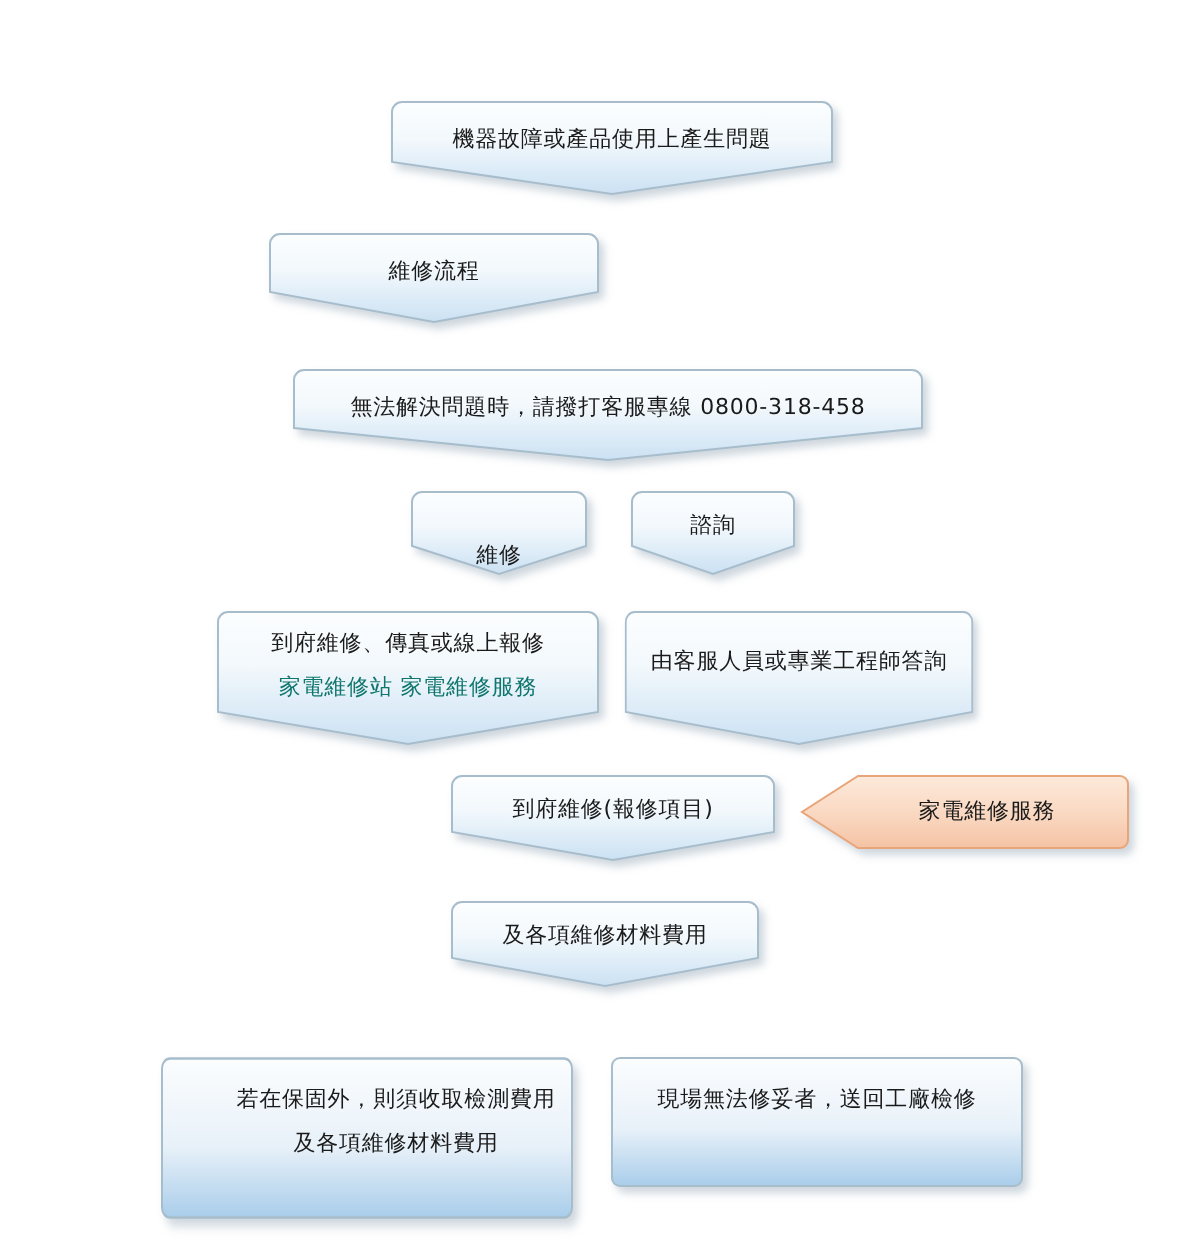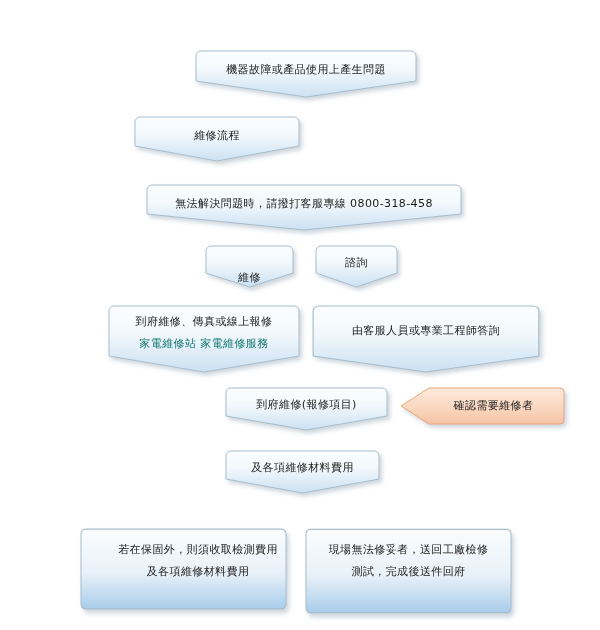"由客服人員或專業工程師答詢" div.node { width: 228px -> 175px }
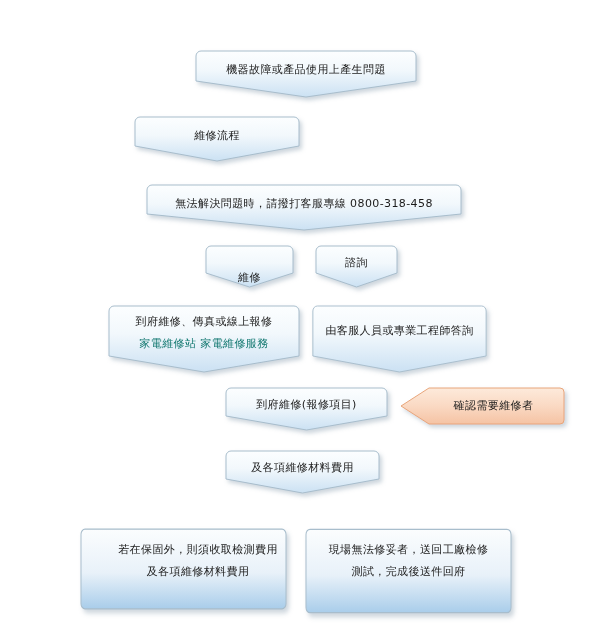"確認需要維修者" div.label { text: 確認需要維修者 -> 家電維修服務 }
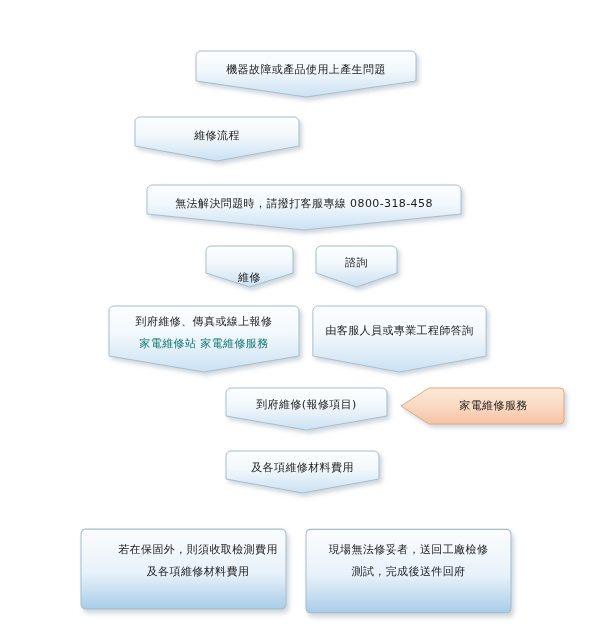"現場無法修妥者，送回工廠檢修" div.node { height: 86px -> 66px }
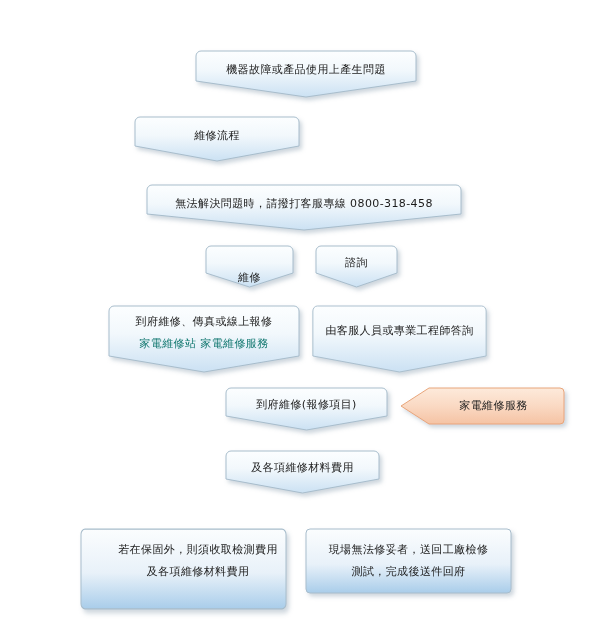"測試，完成後送件回府" div.label { html: <div>測試，完成後送件回府</div> -> none }
